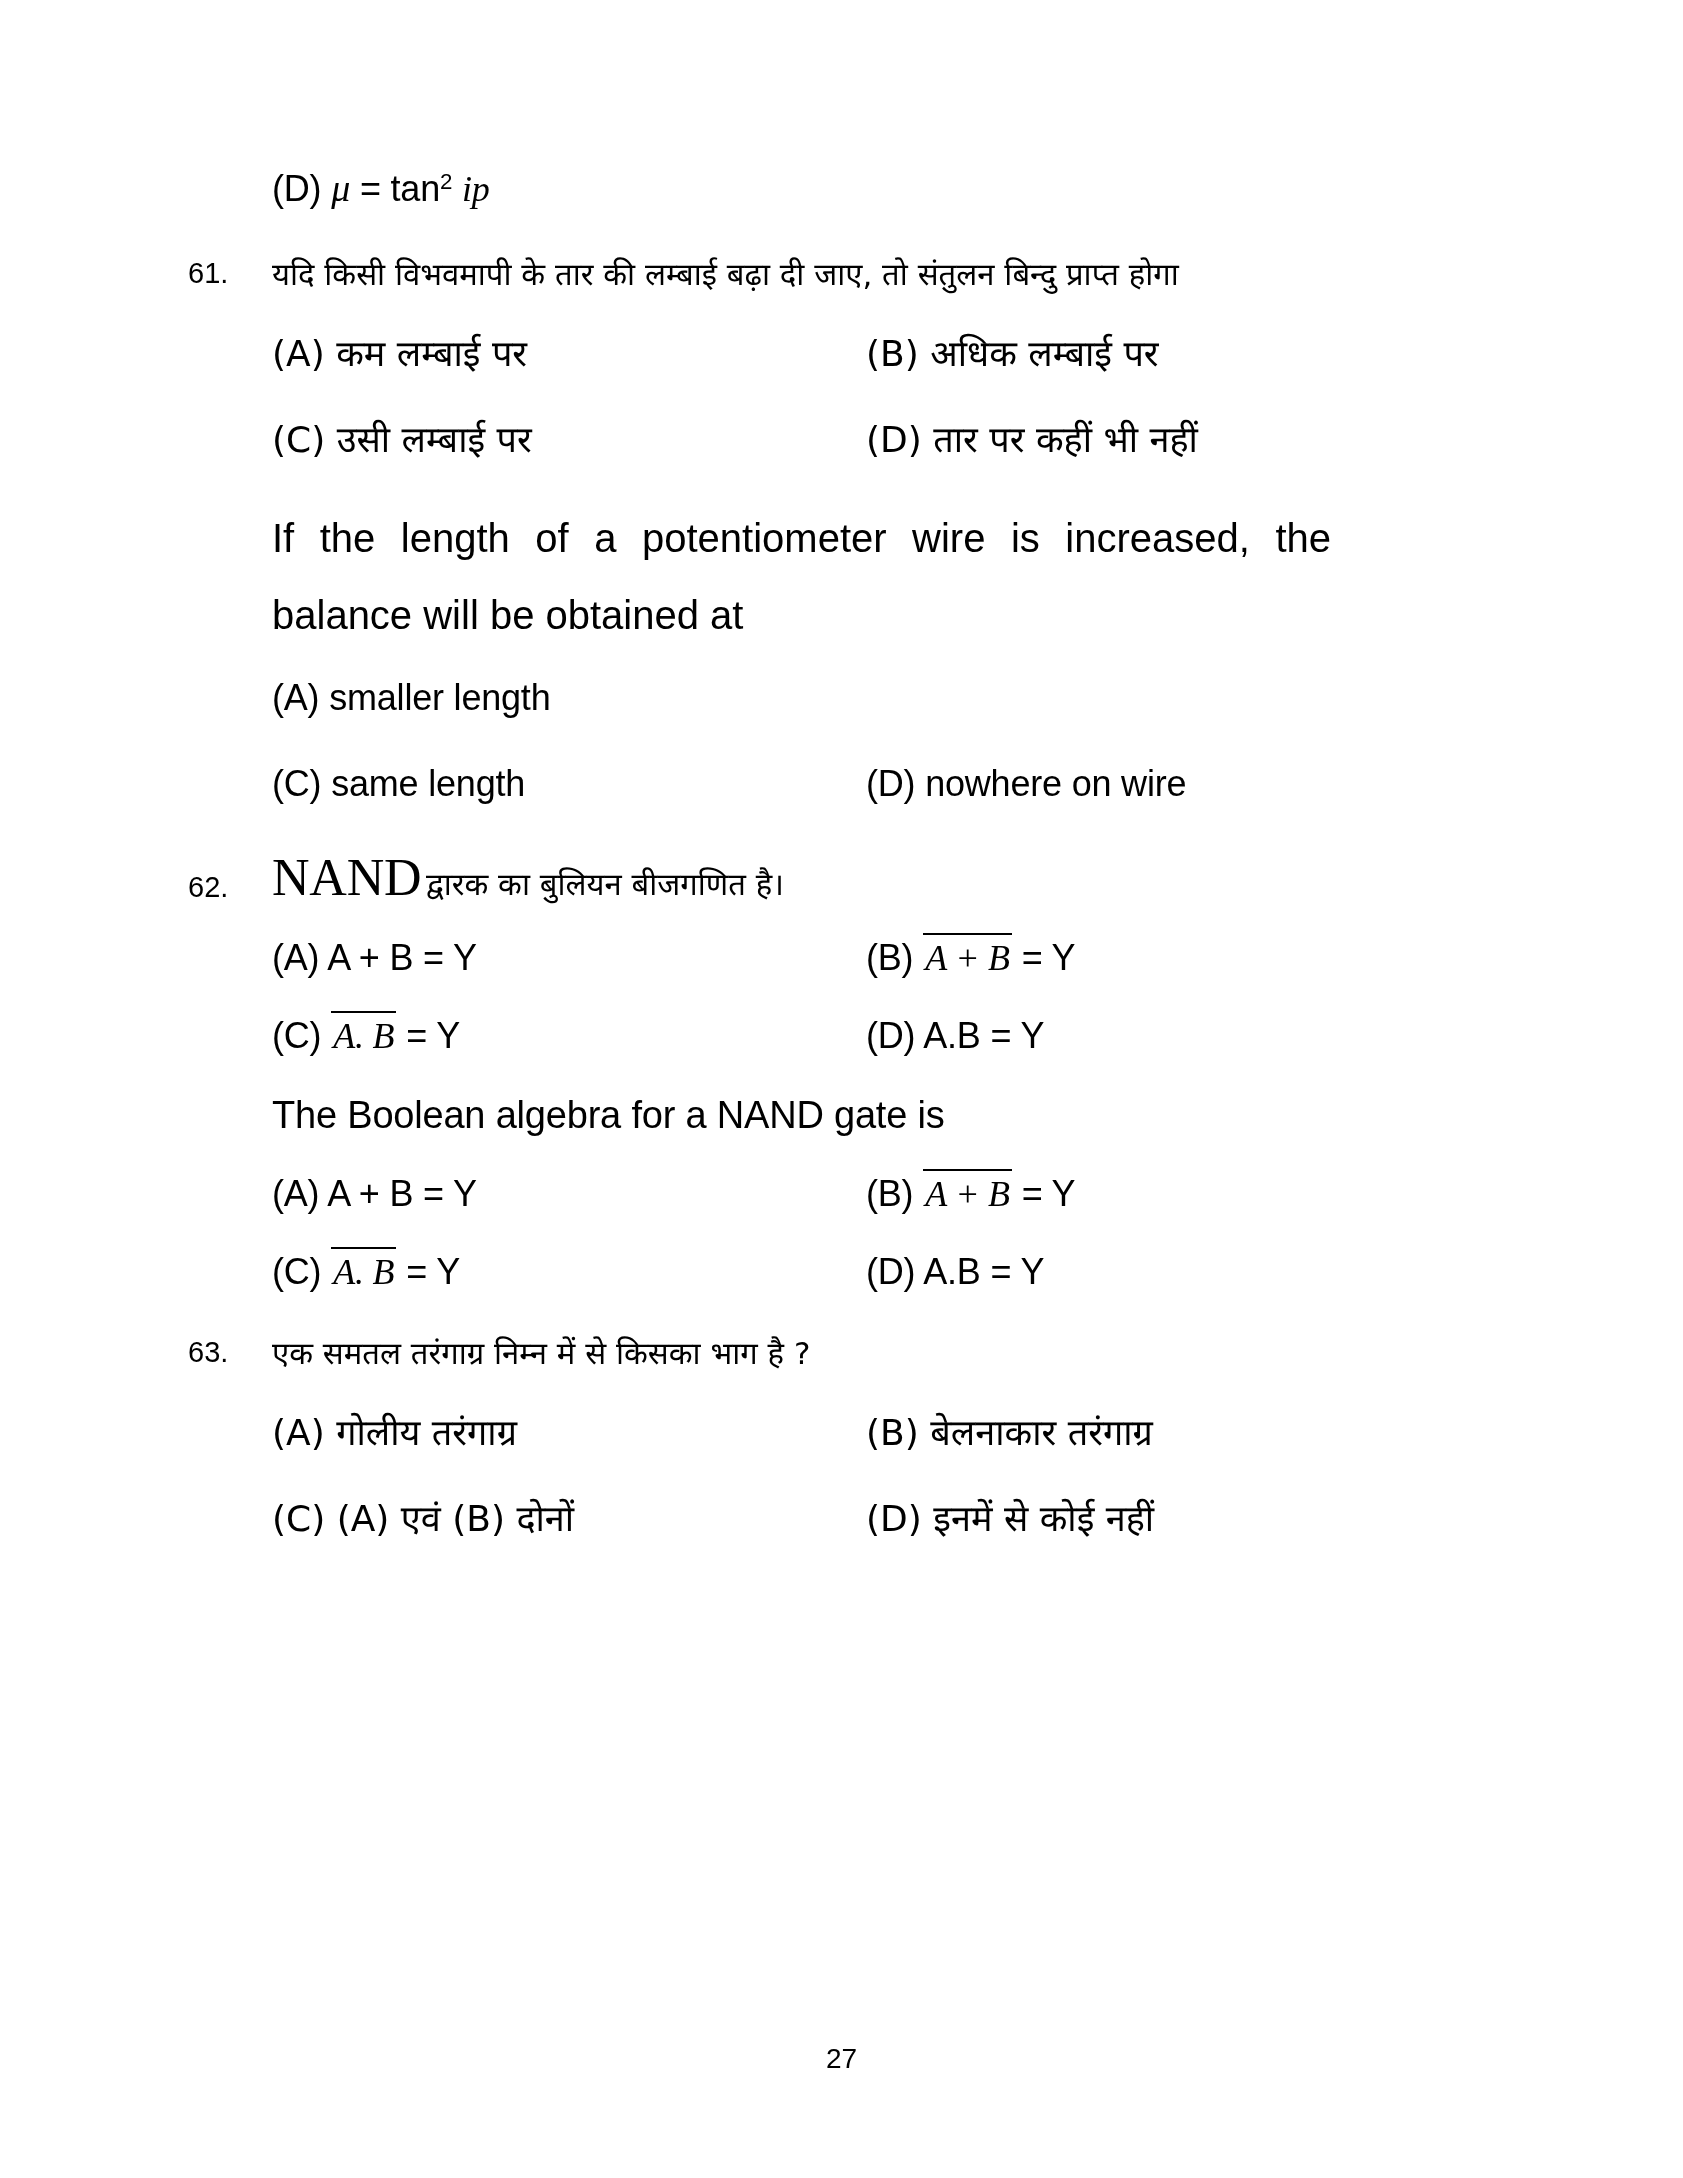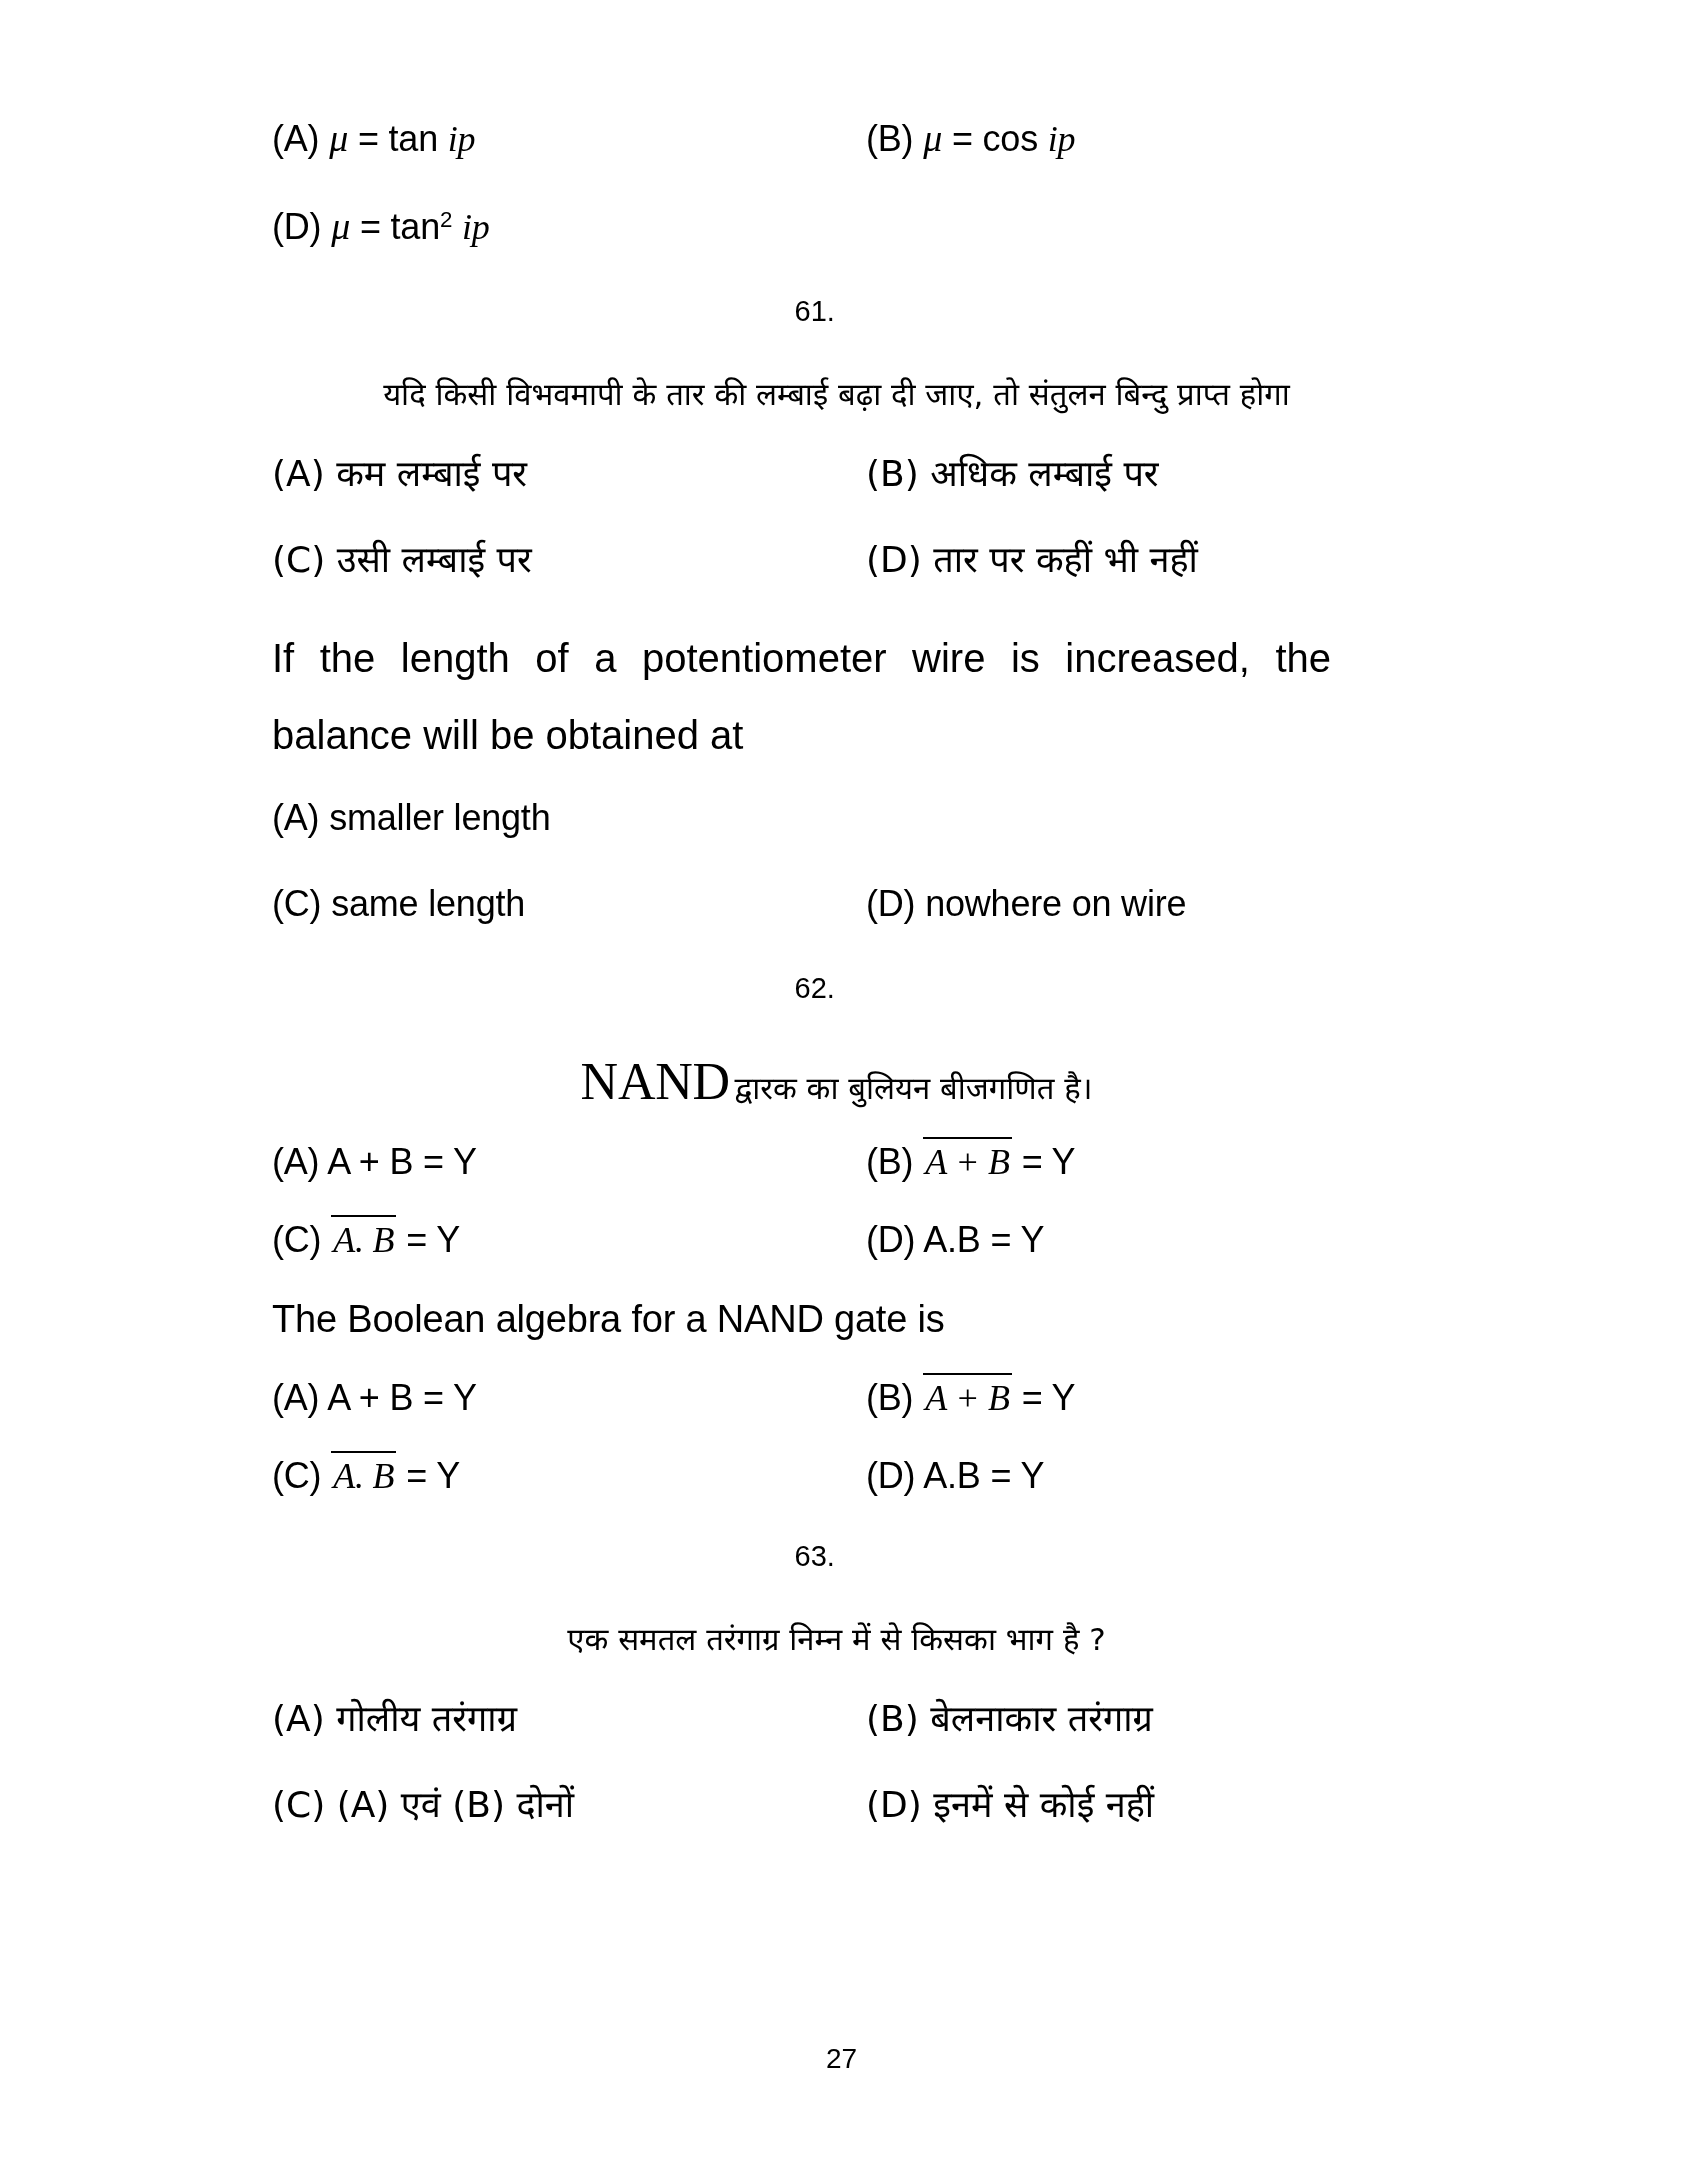"(A) μ = tan ip" div.optrow { html: <div> <div> <span>(A)</span> <span>μ</span> <span>=</span> <span>tan</span> <span>ip</span> </div> <div> <span>(B)</span> <span>μ</span> <span>=</span> <span>cos</span> <span>ip</span> </div> </div> -> none }
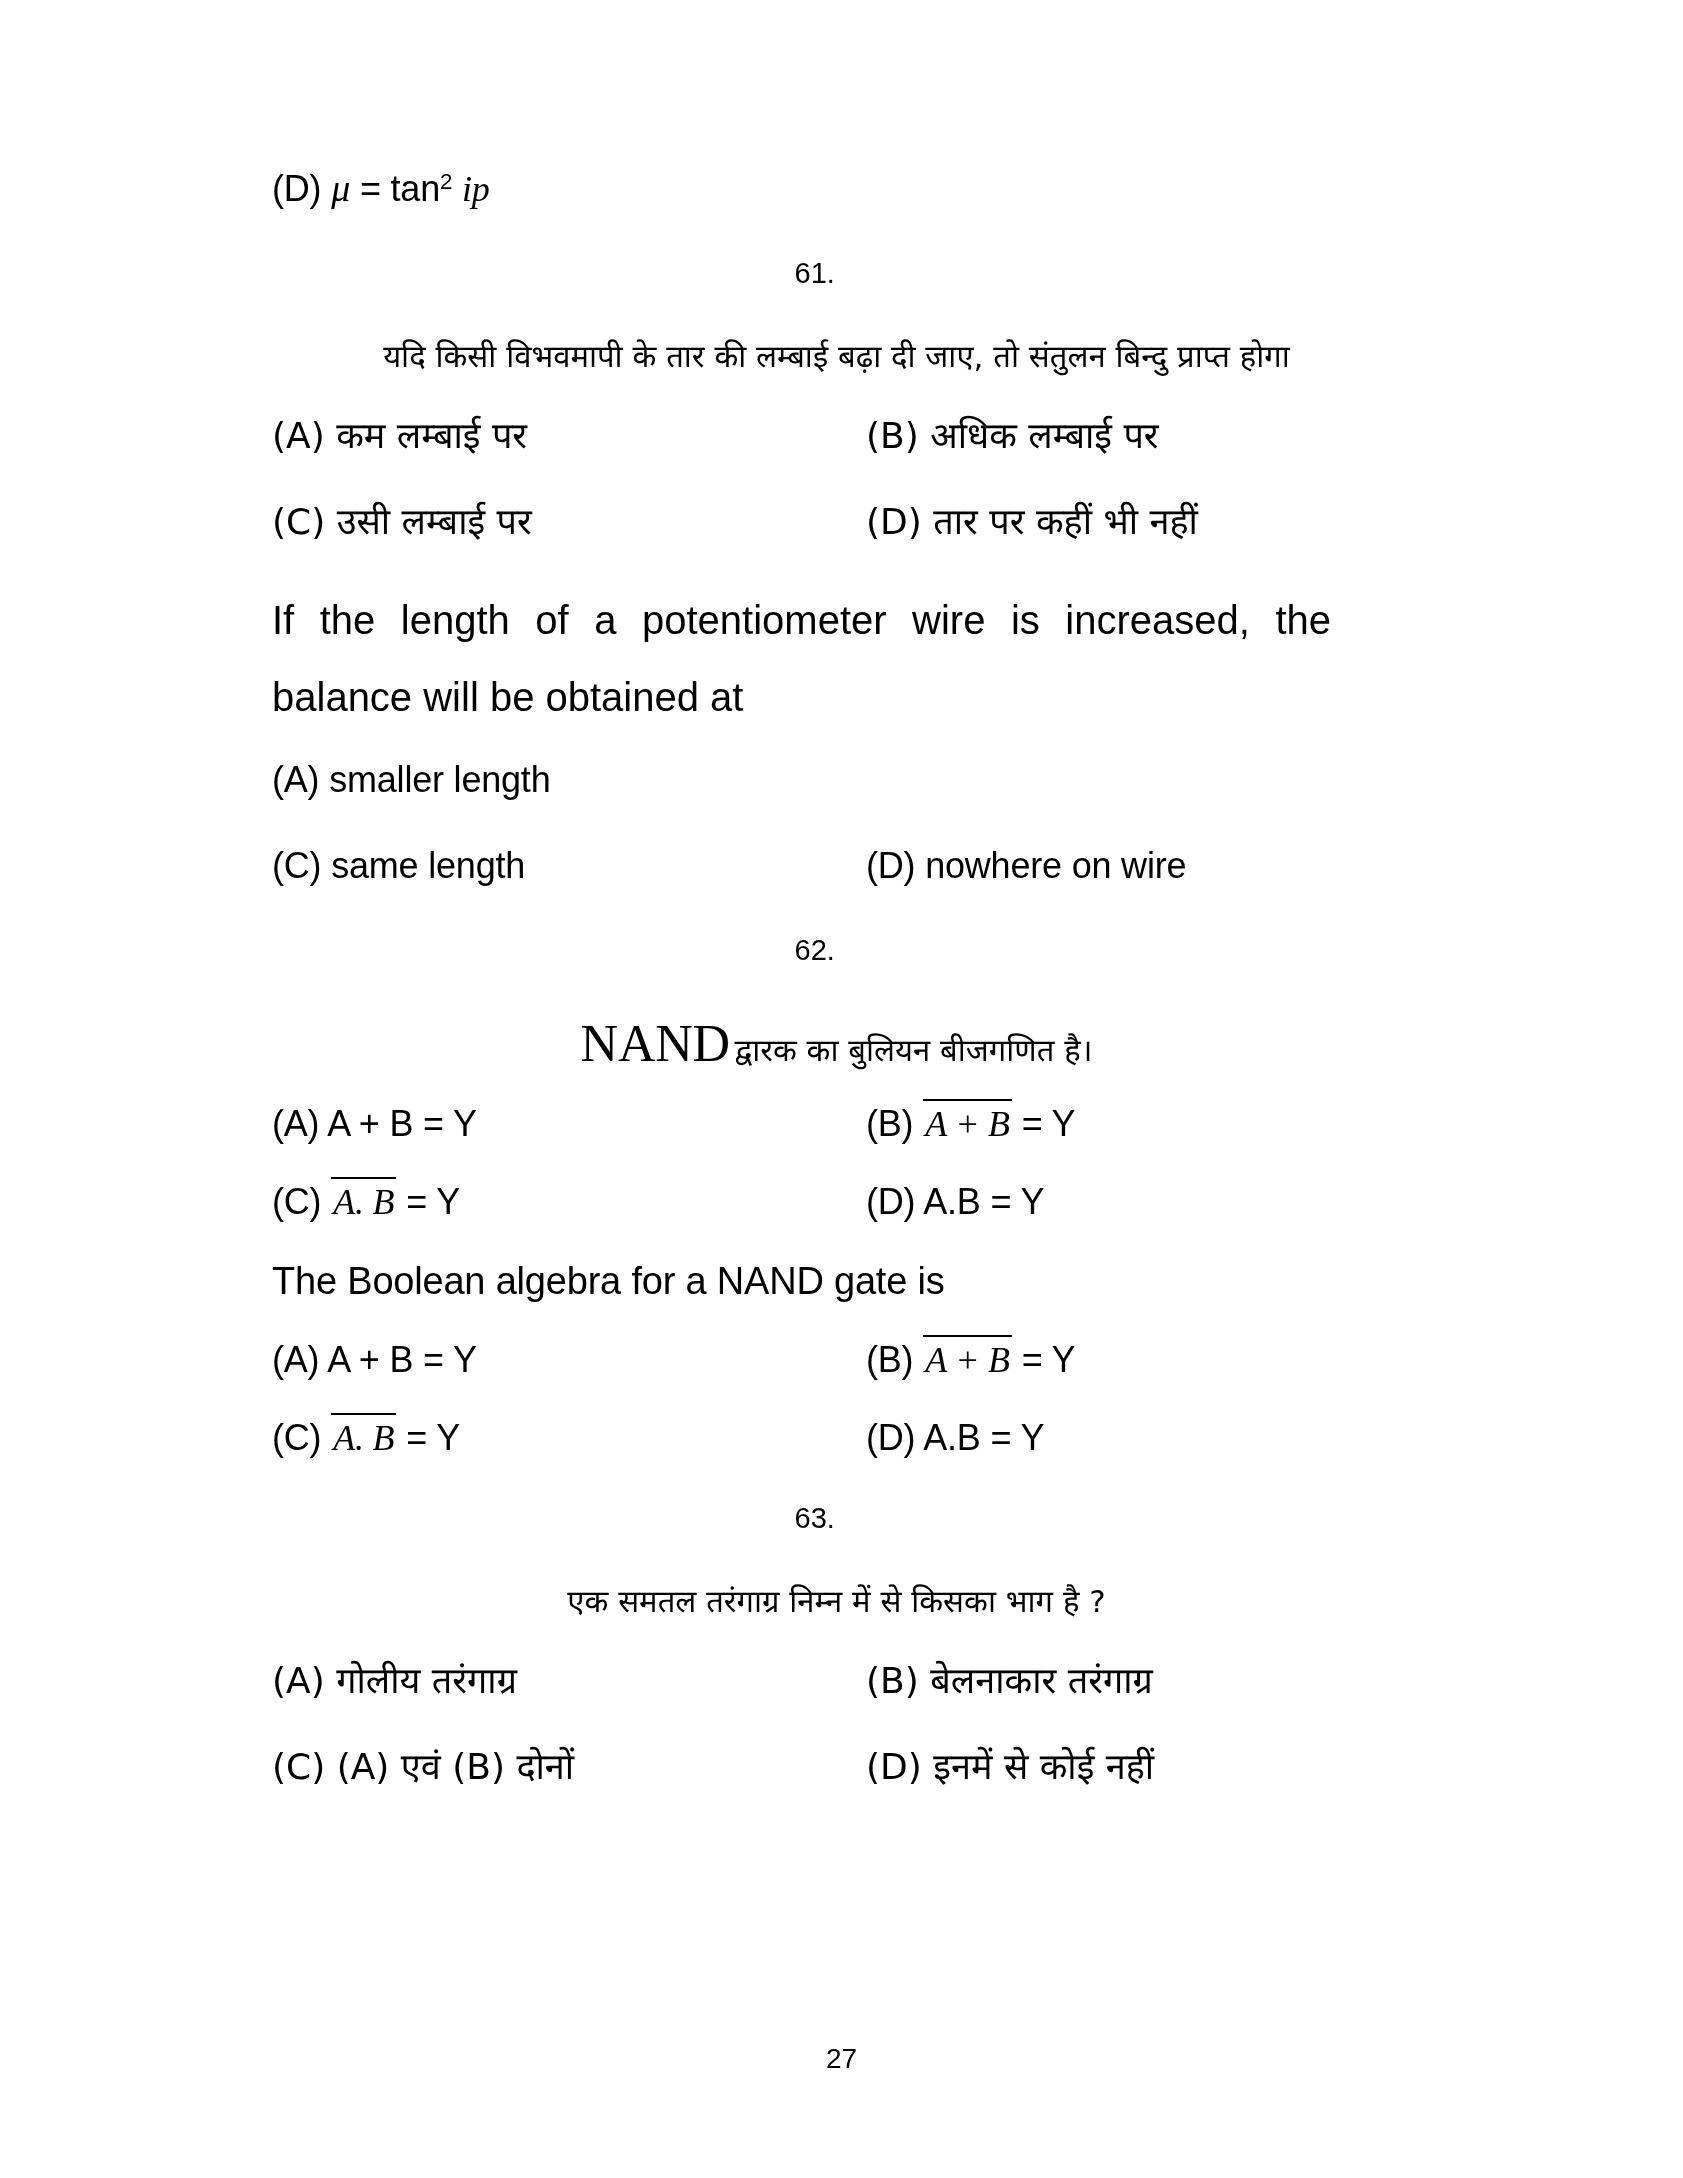"61." .qnum-line { align-items: center -> flex-end; flex-direction: column -> none }
